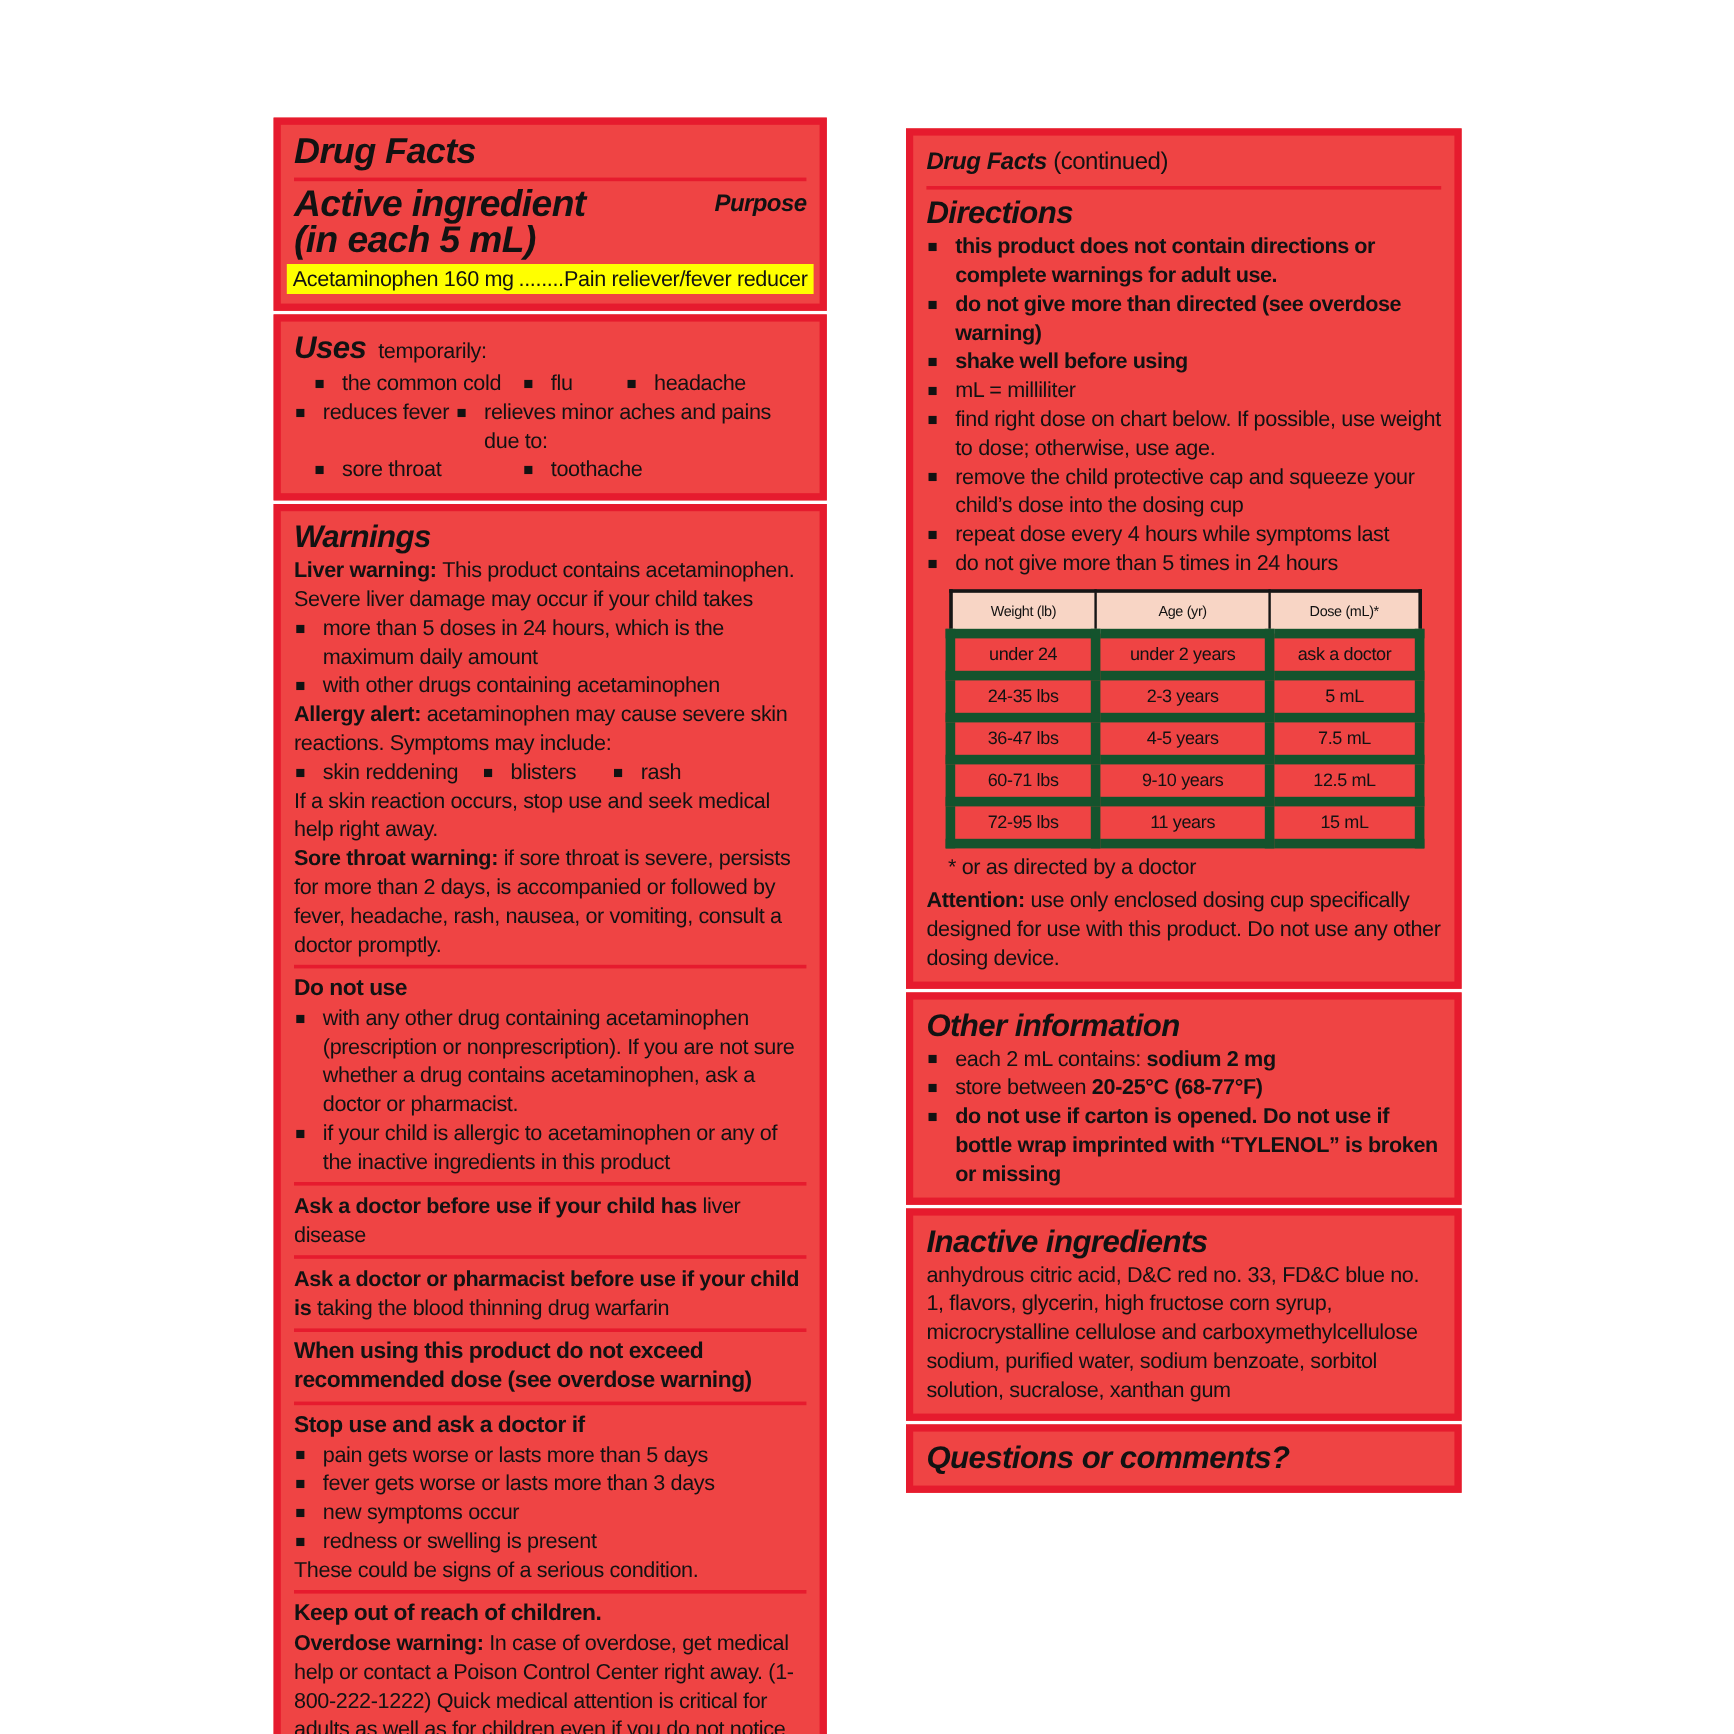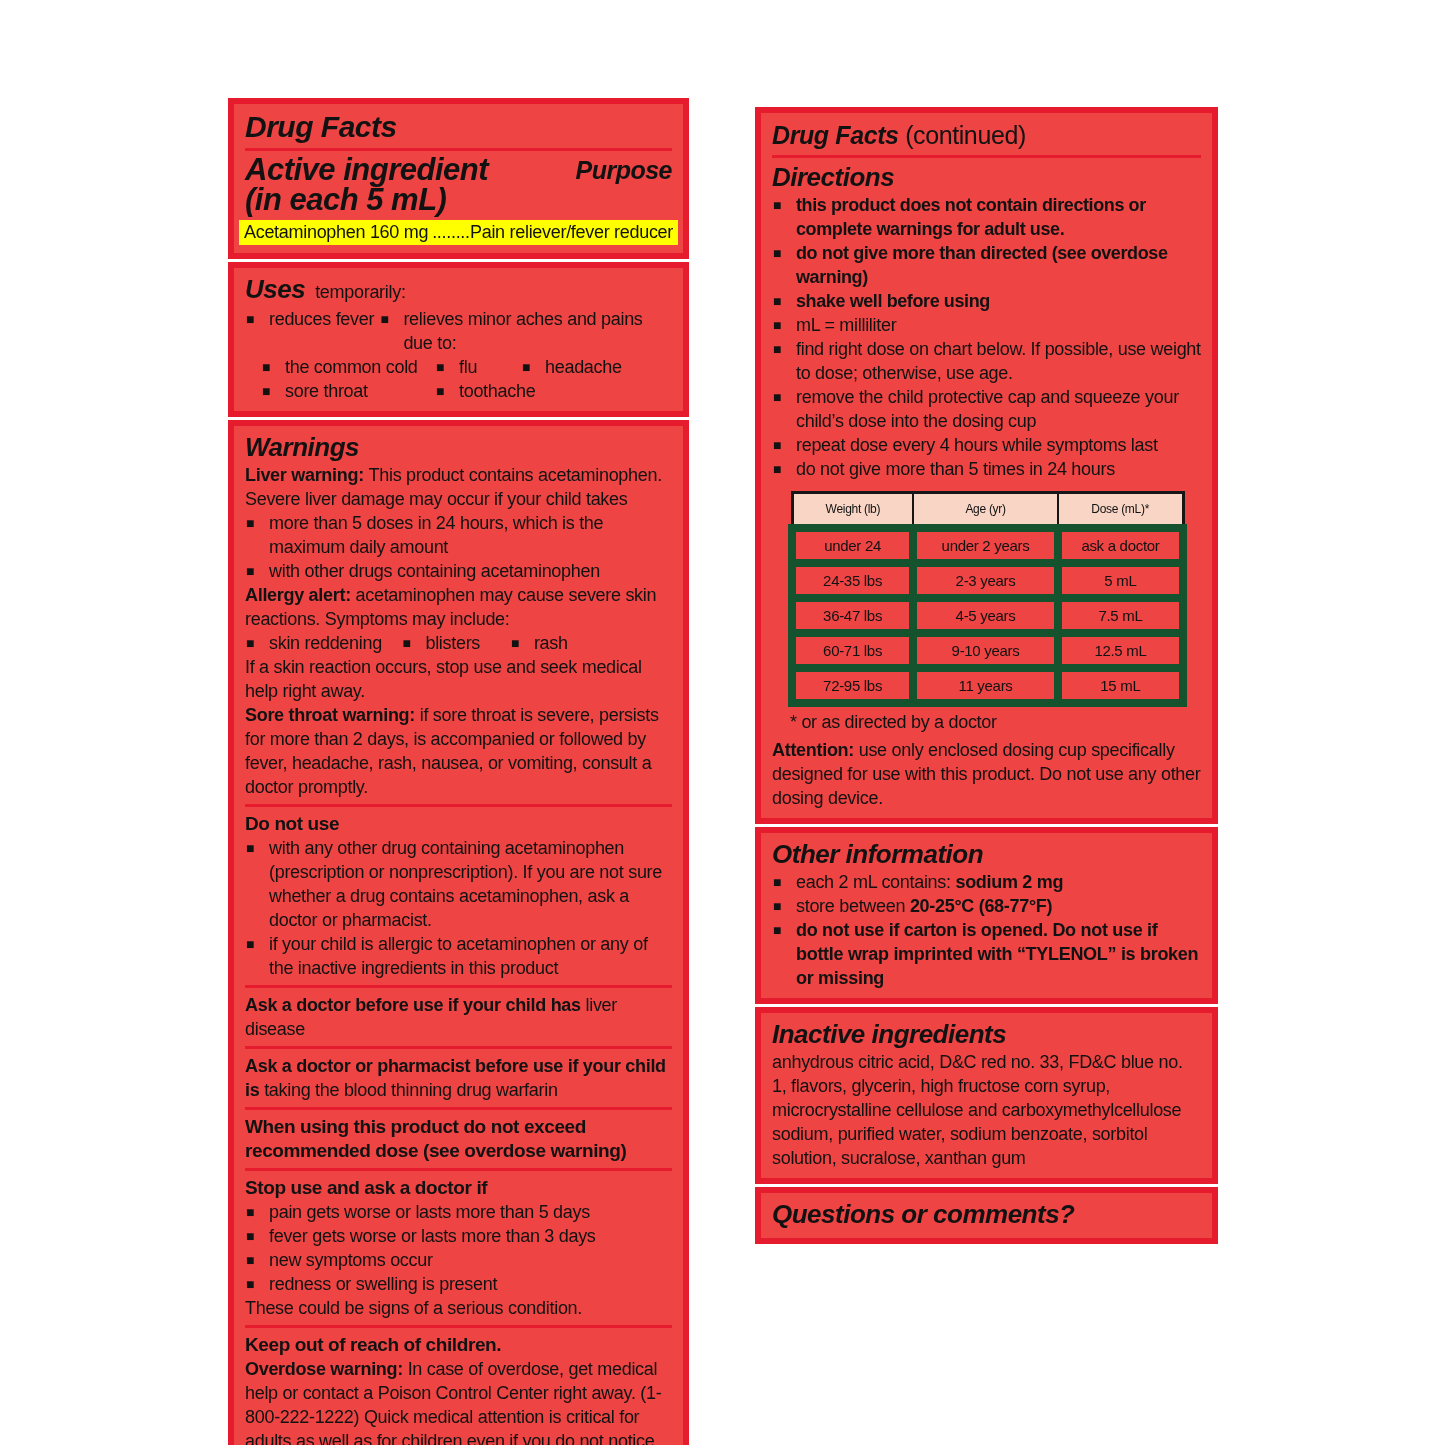"Drug Facts (continued)" .cont-title { font-size: 25px -> 20px }
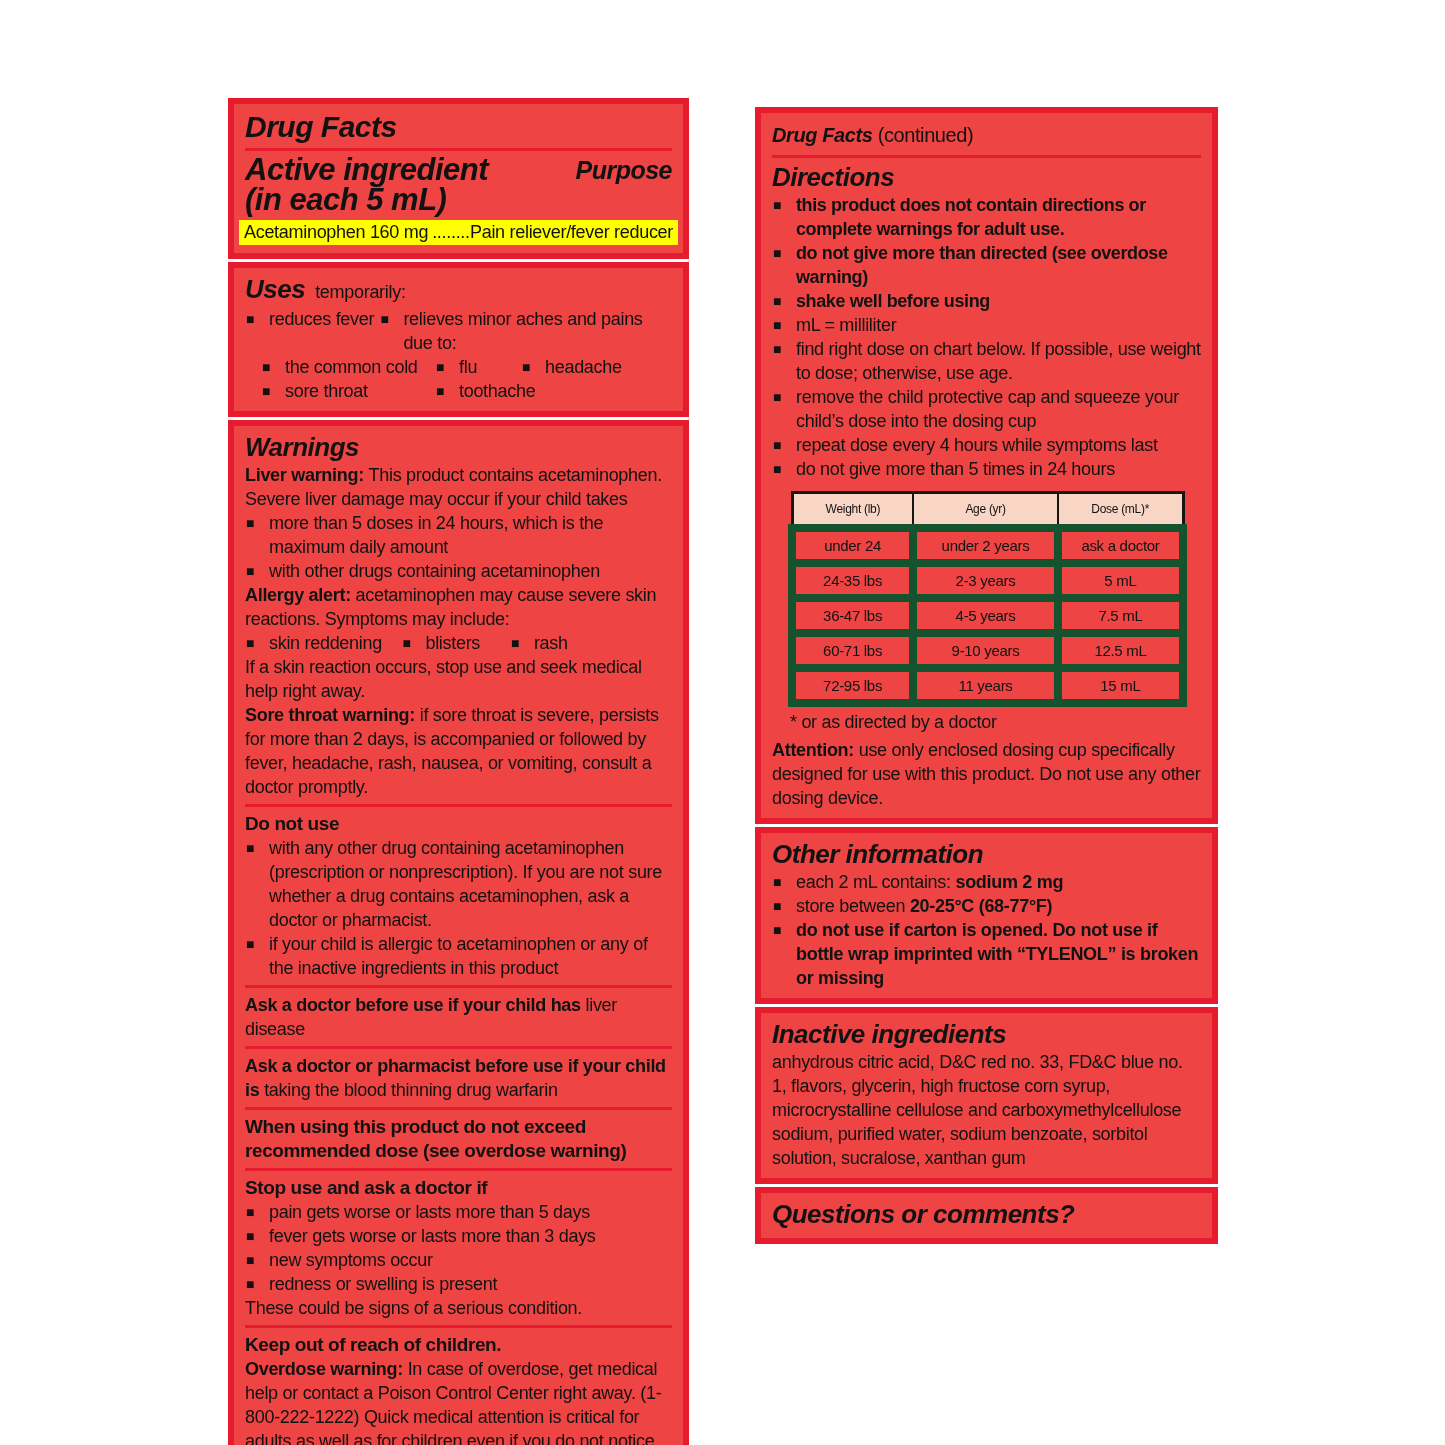"Purpose" .purpose { font-size: 25px -> 20px }
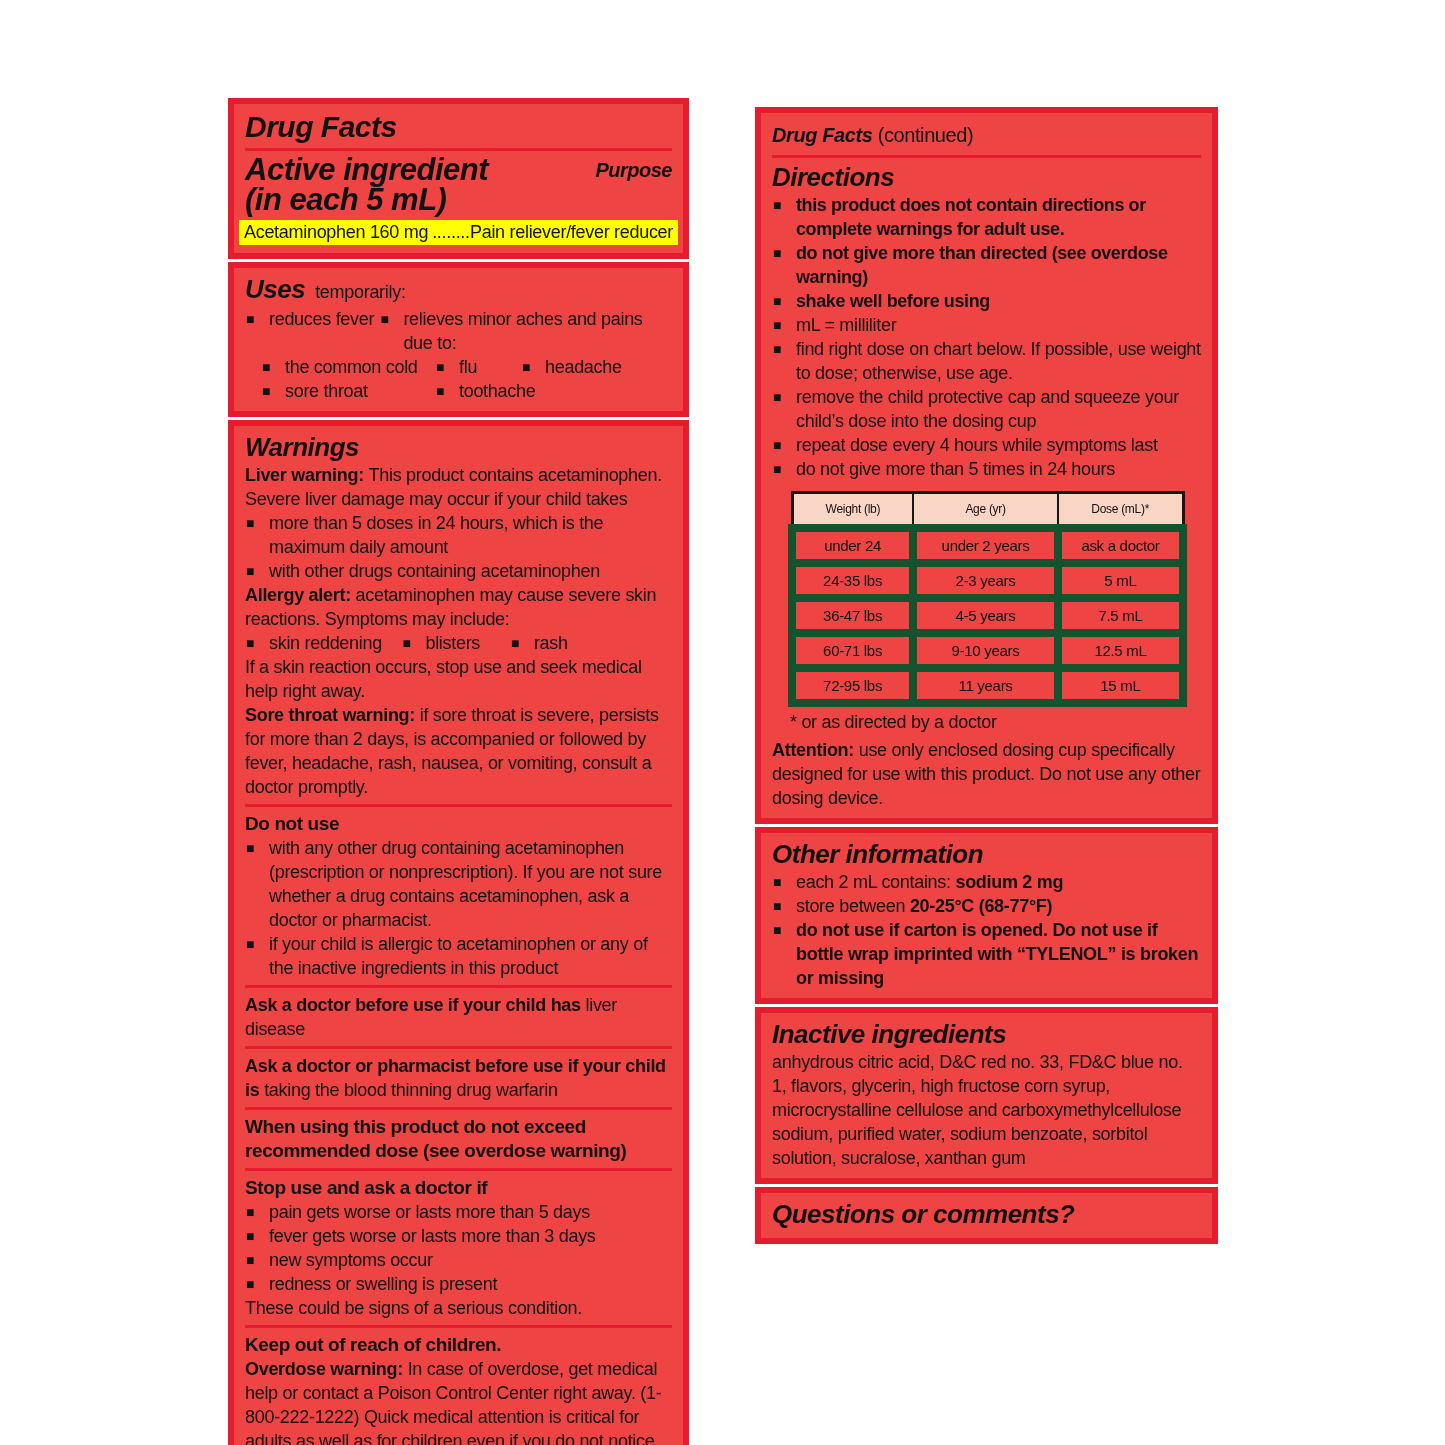"reduces fever" div.uses-row { order: before "the common cold" -> after "the common cold" }
